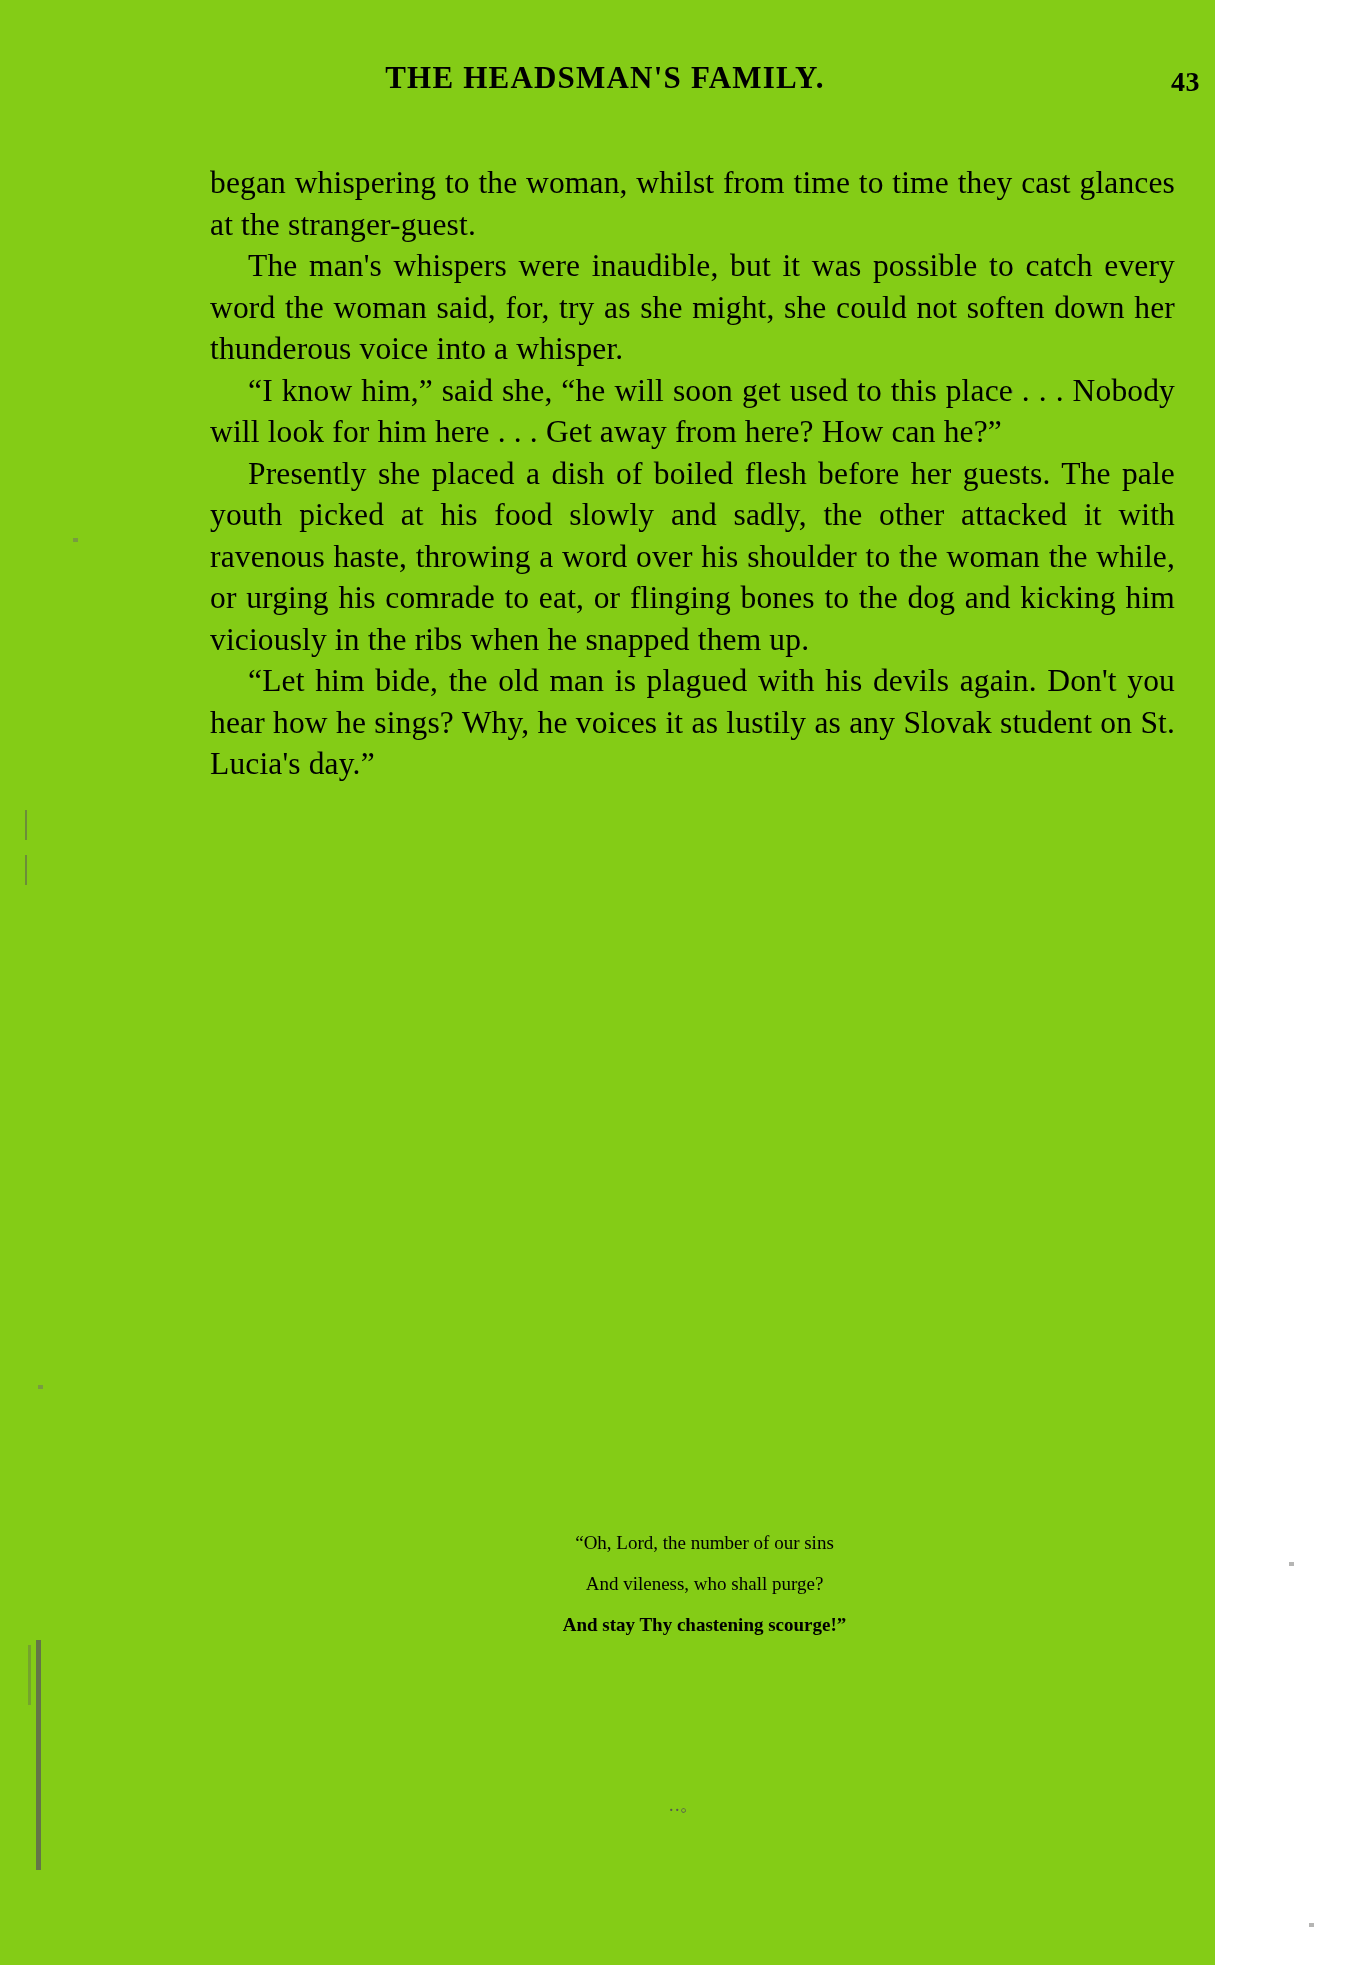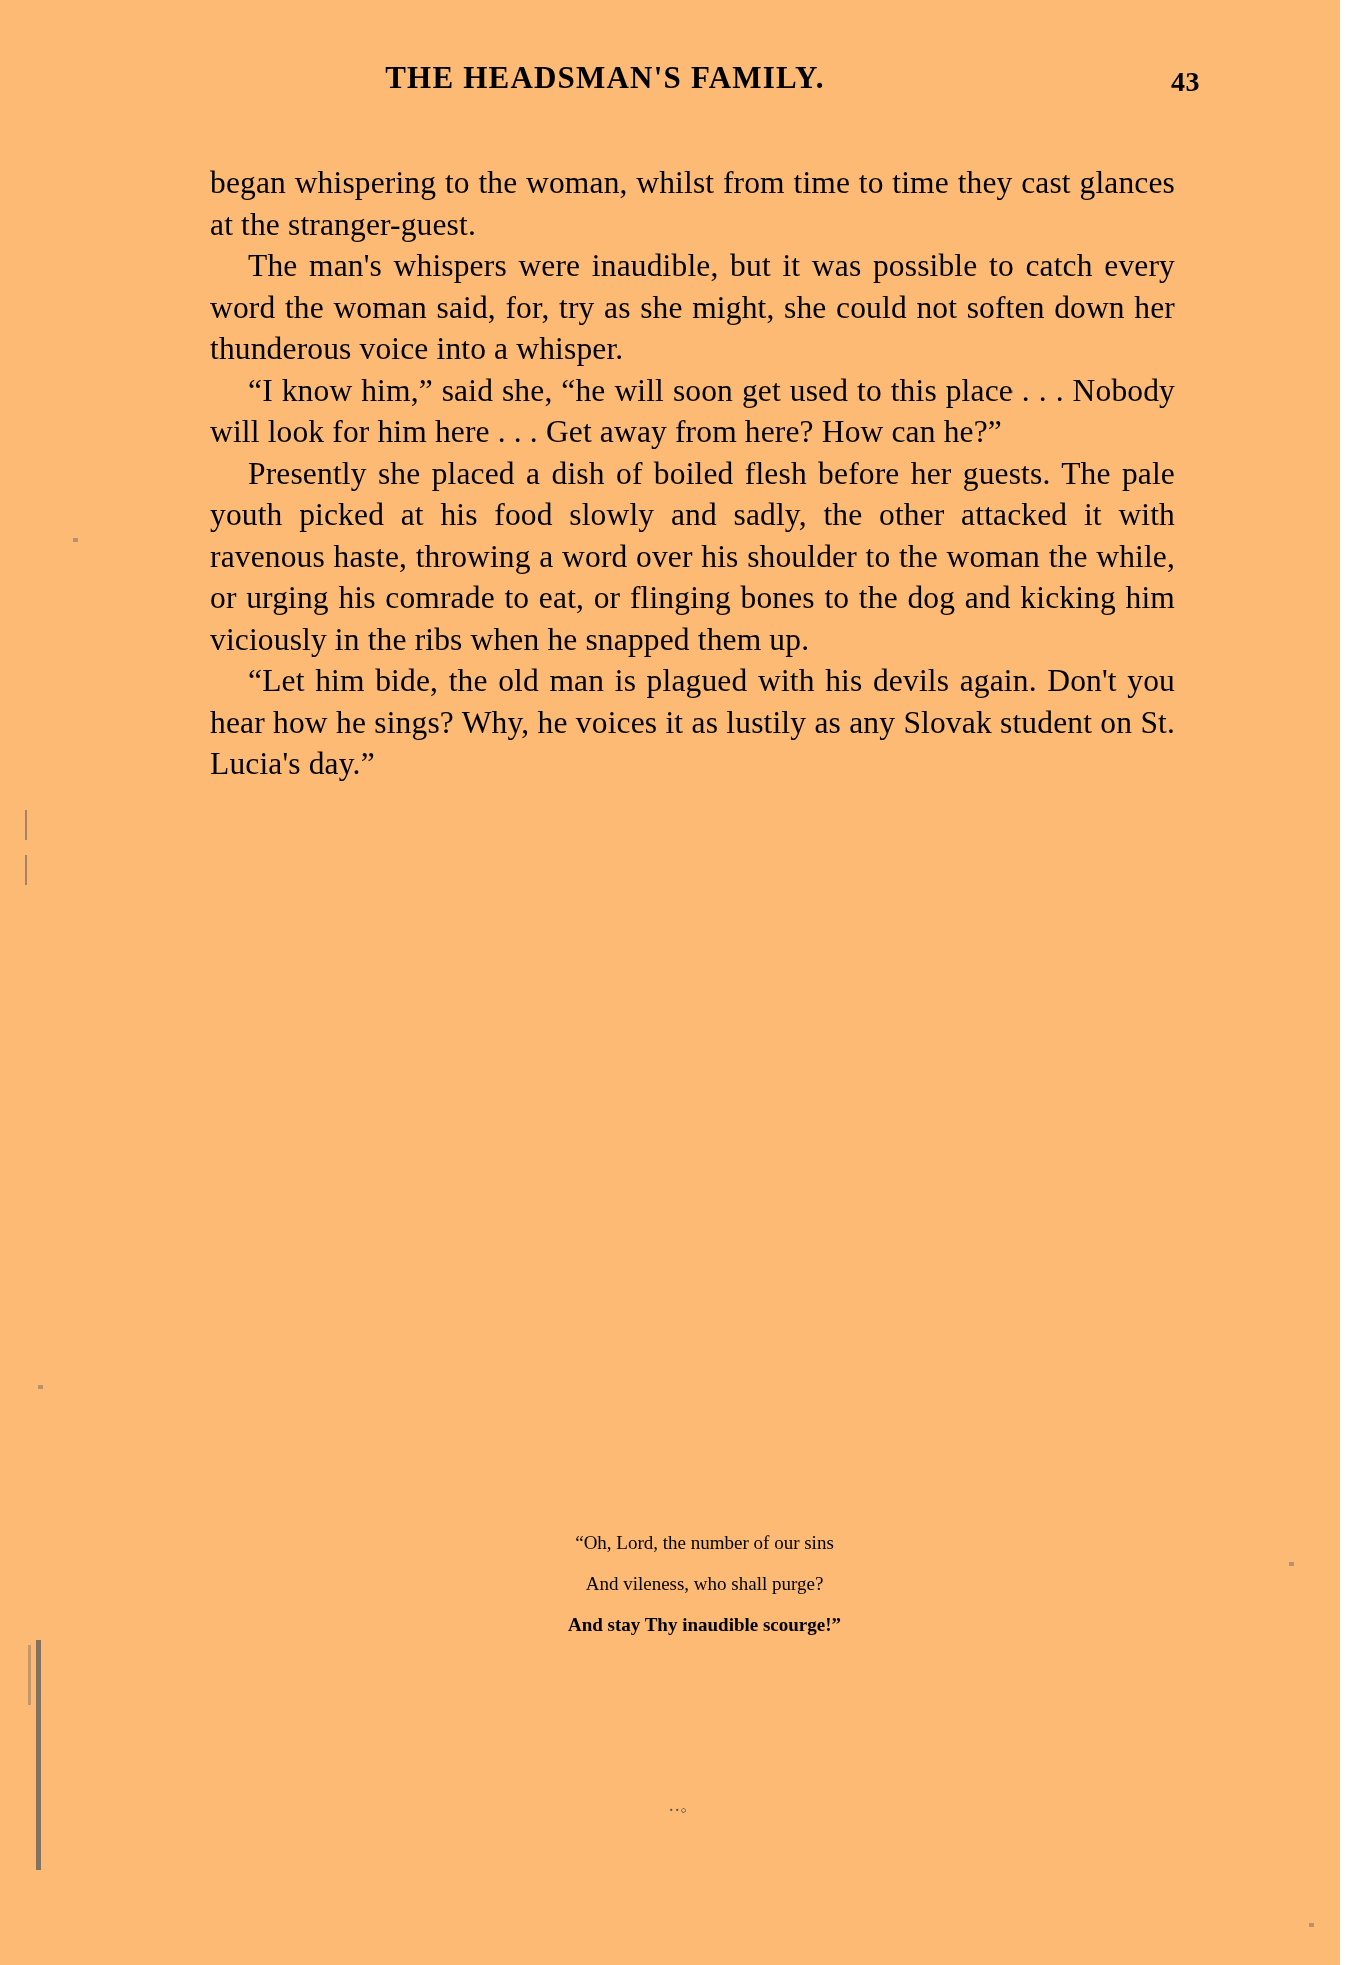"THE HEADSMAN'S FAMILY." .page { background: #fdba74 -> #84cc16; width: 1340px -> 1215px }
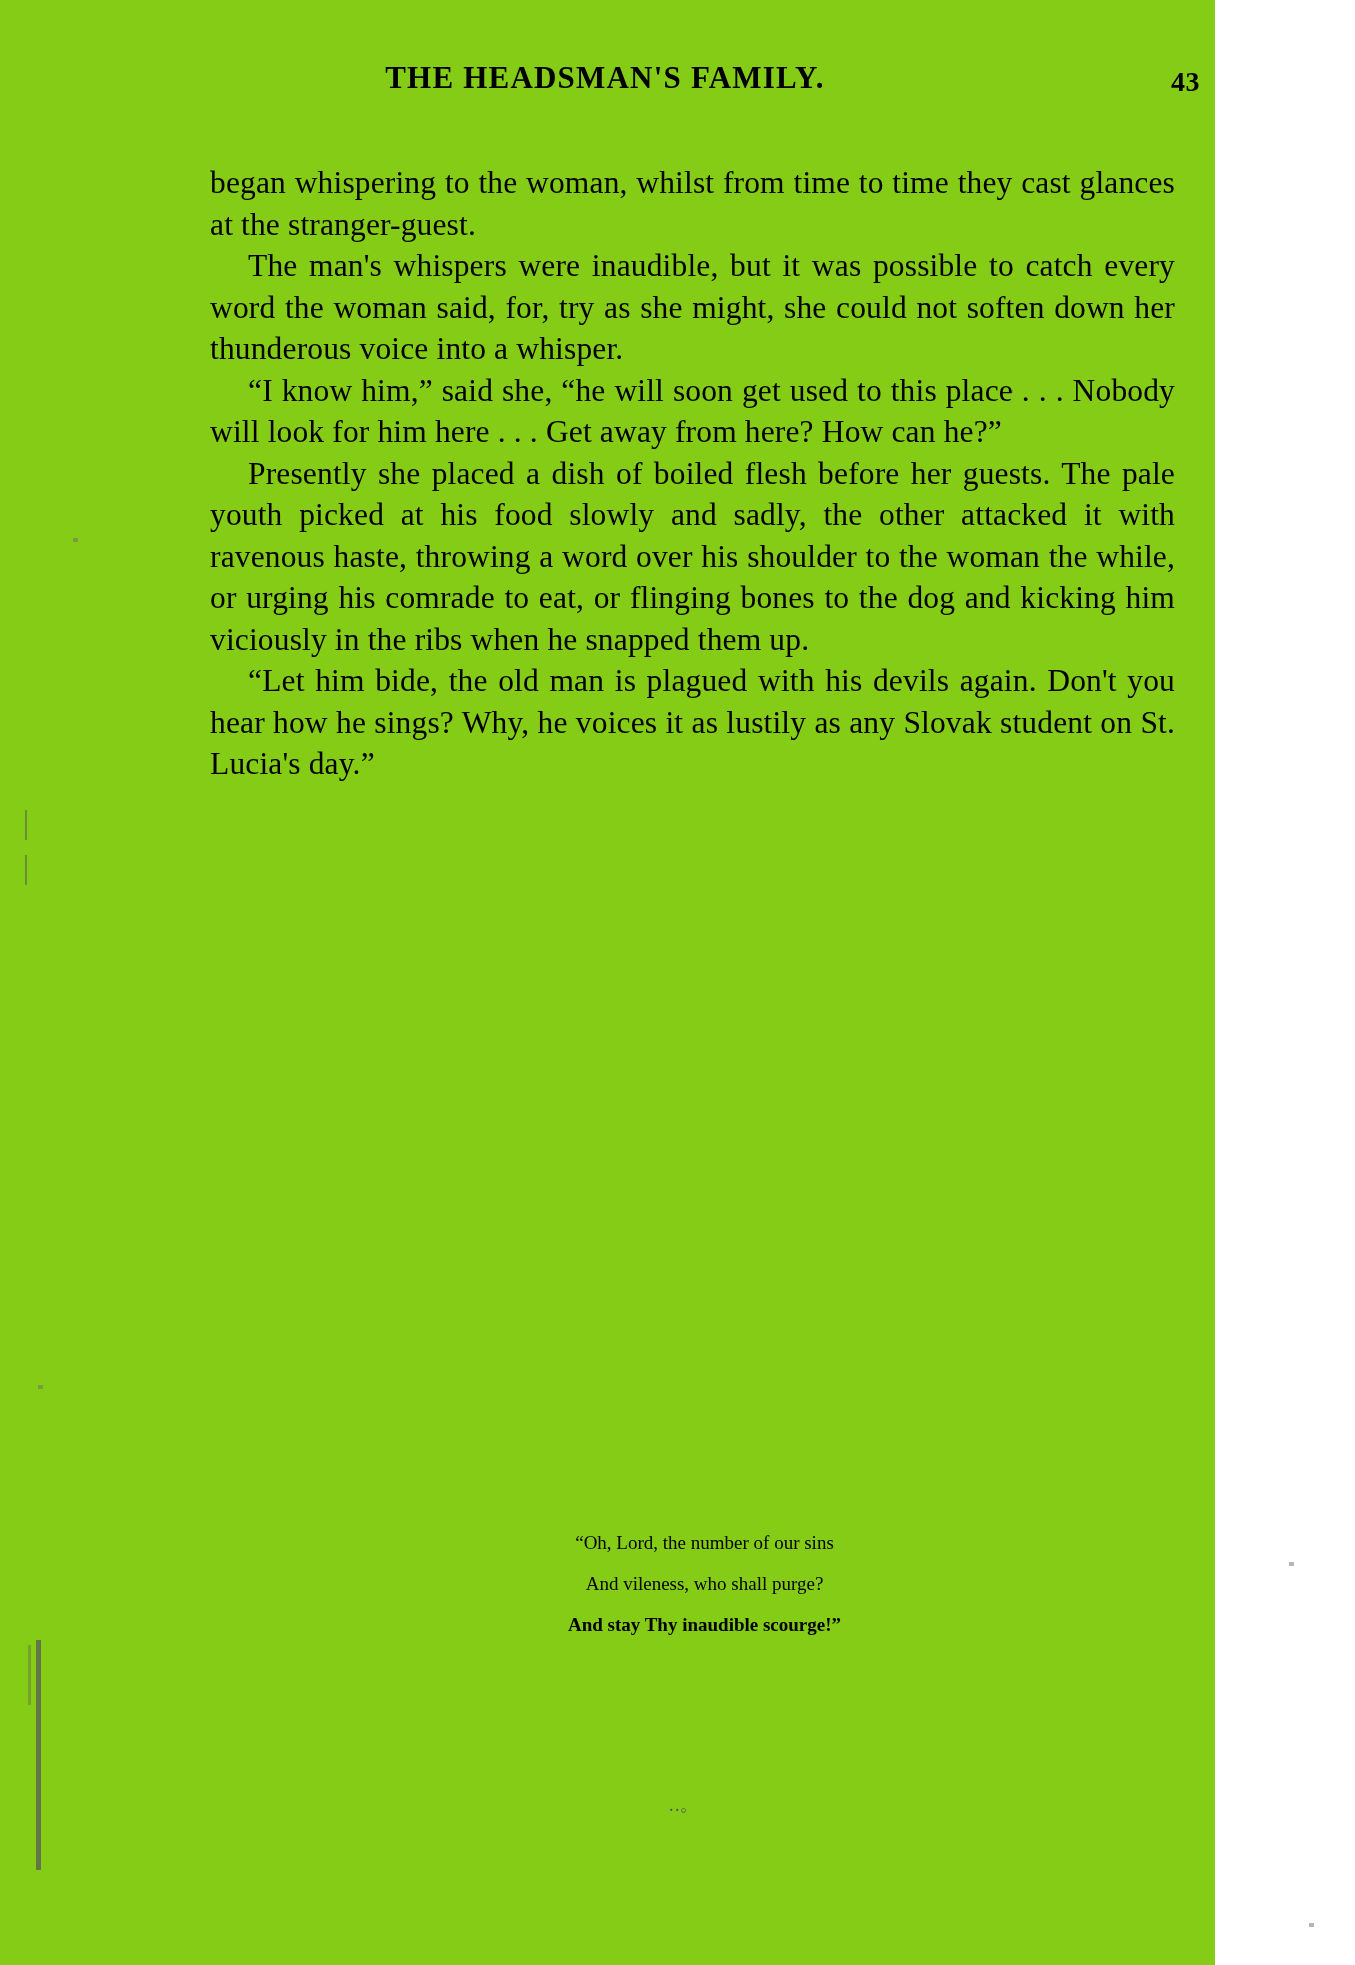"And stay Thy inaudible scourge!”" div.line { text: inaudible -> chastening }
